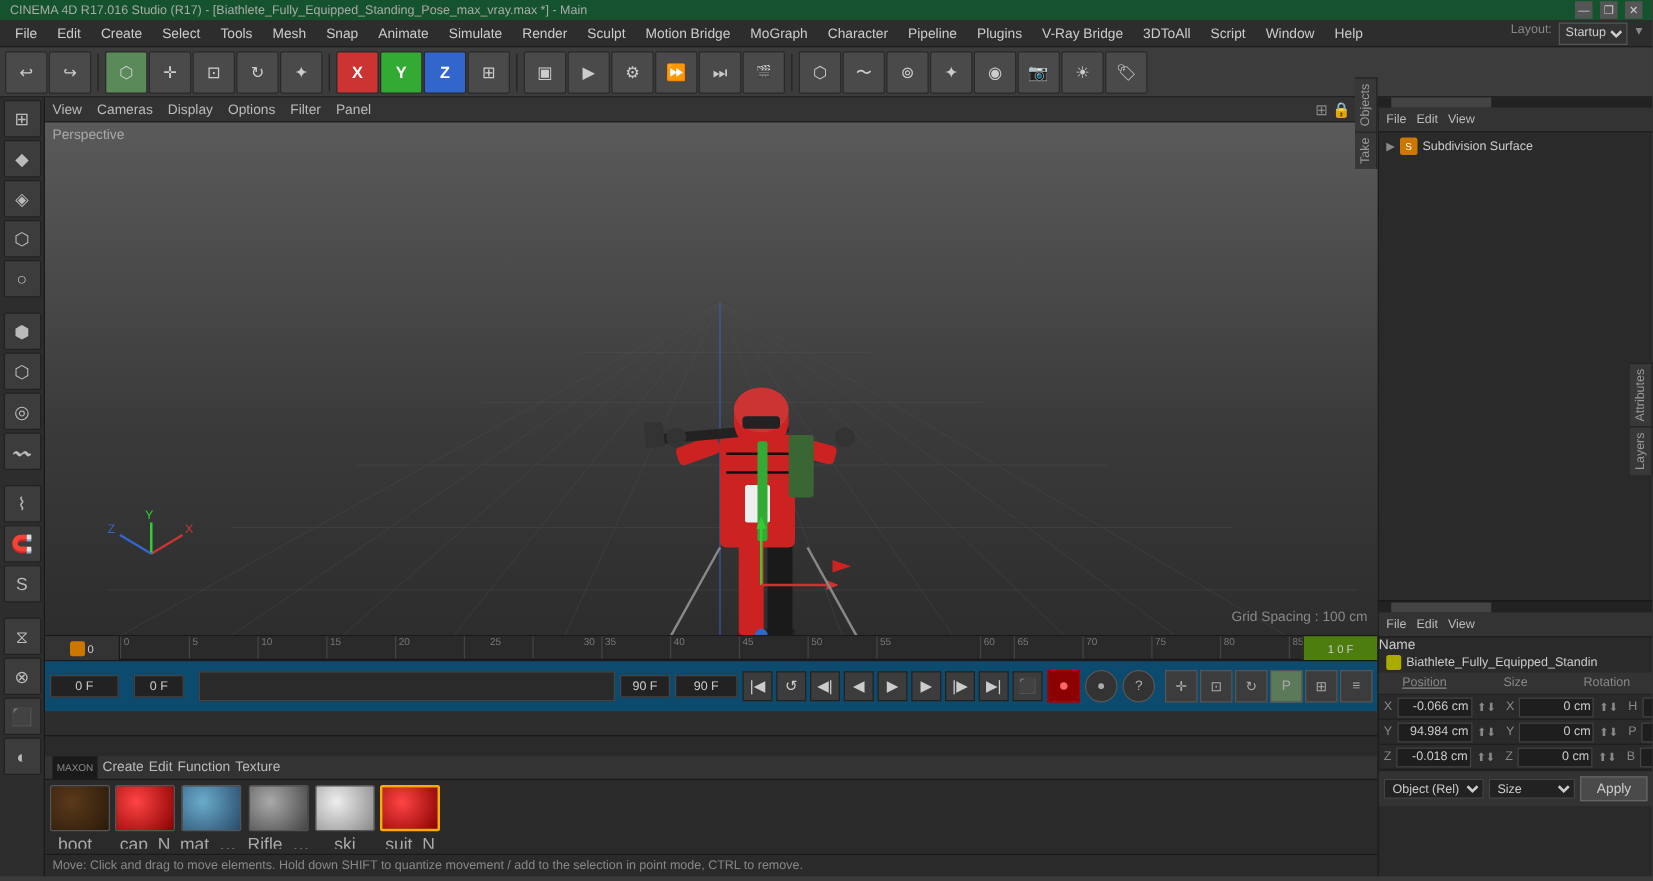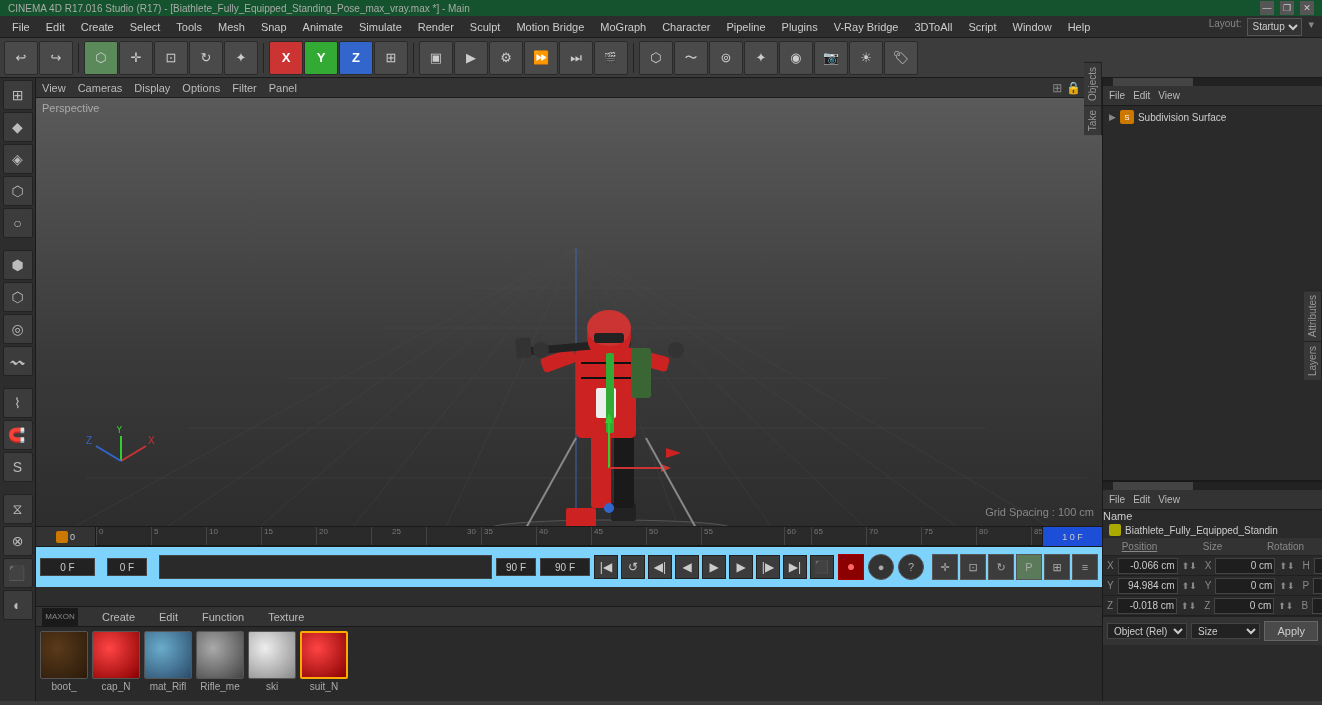"1 0 F" div { background: #1d4ed8 -> #4d7c0f }
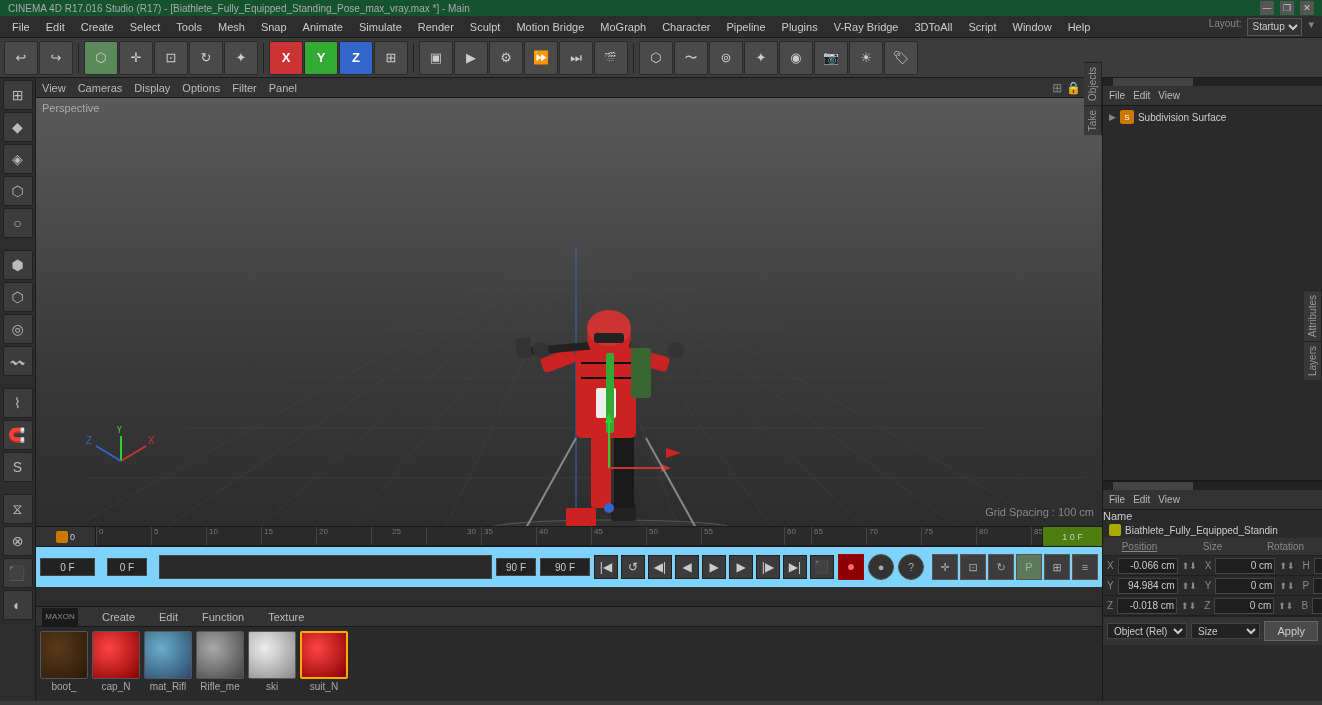"0 F" #timeline-controls { background: #7dd3fc -> #0c4a6e }
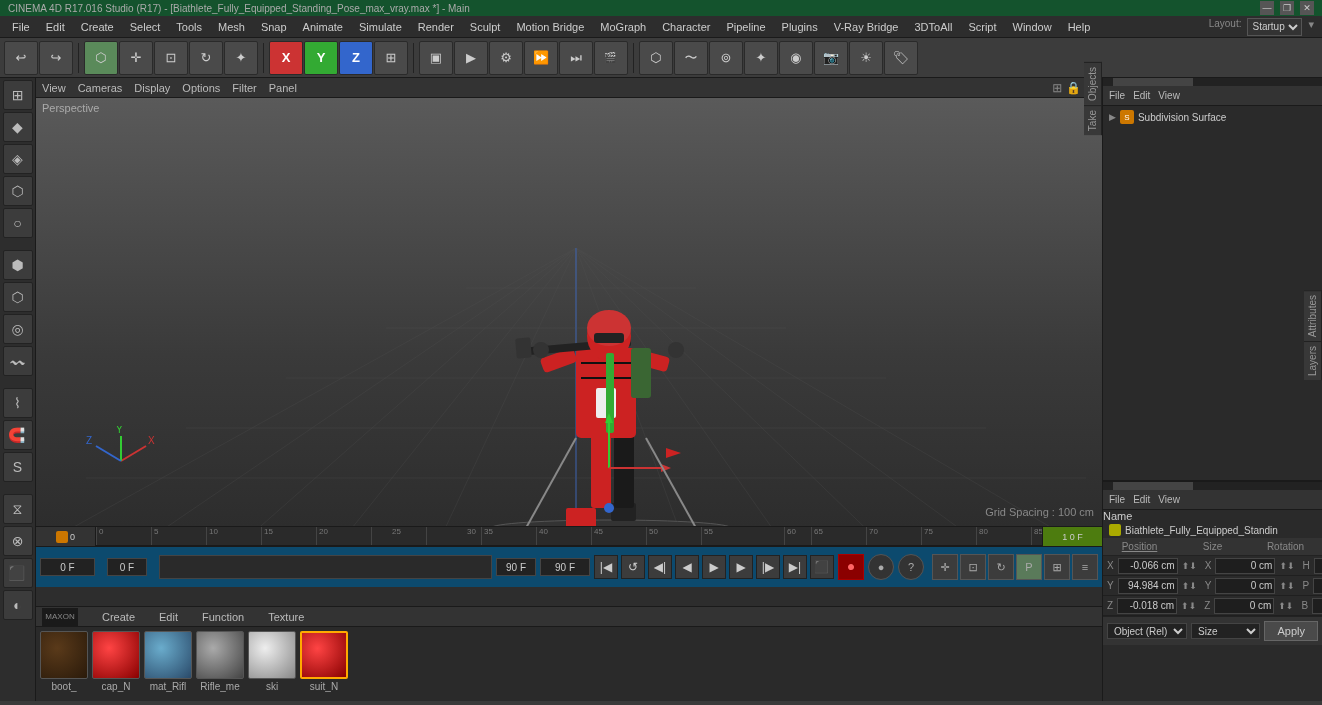"MAXON" #materials-header { gap: 24px -> 4px; margin-top: none -> 16px }
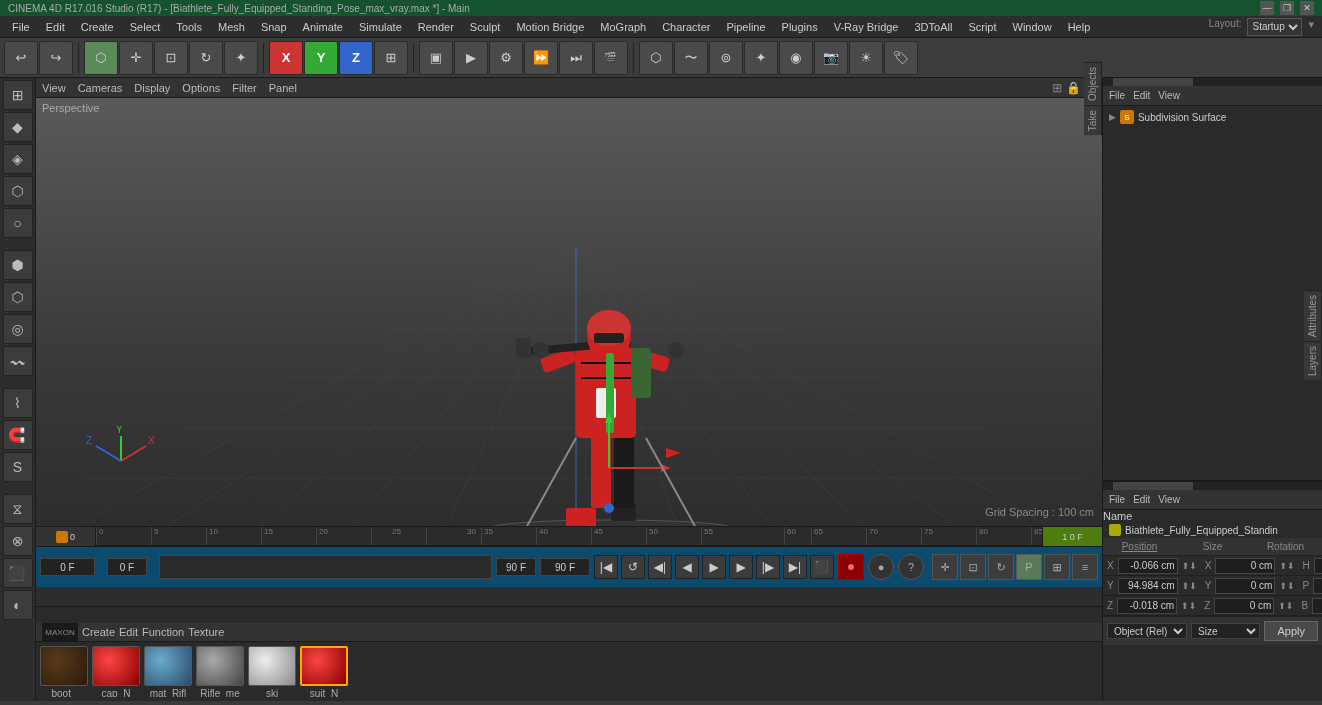"boot_" .material-label { font-size: 10px -> 14px }
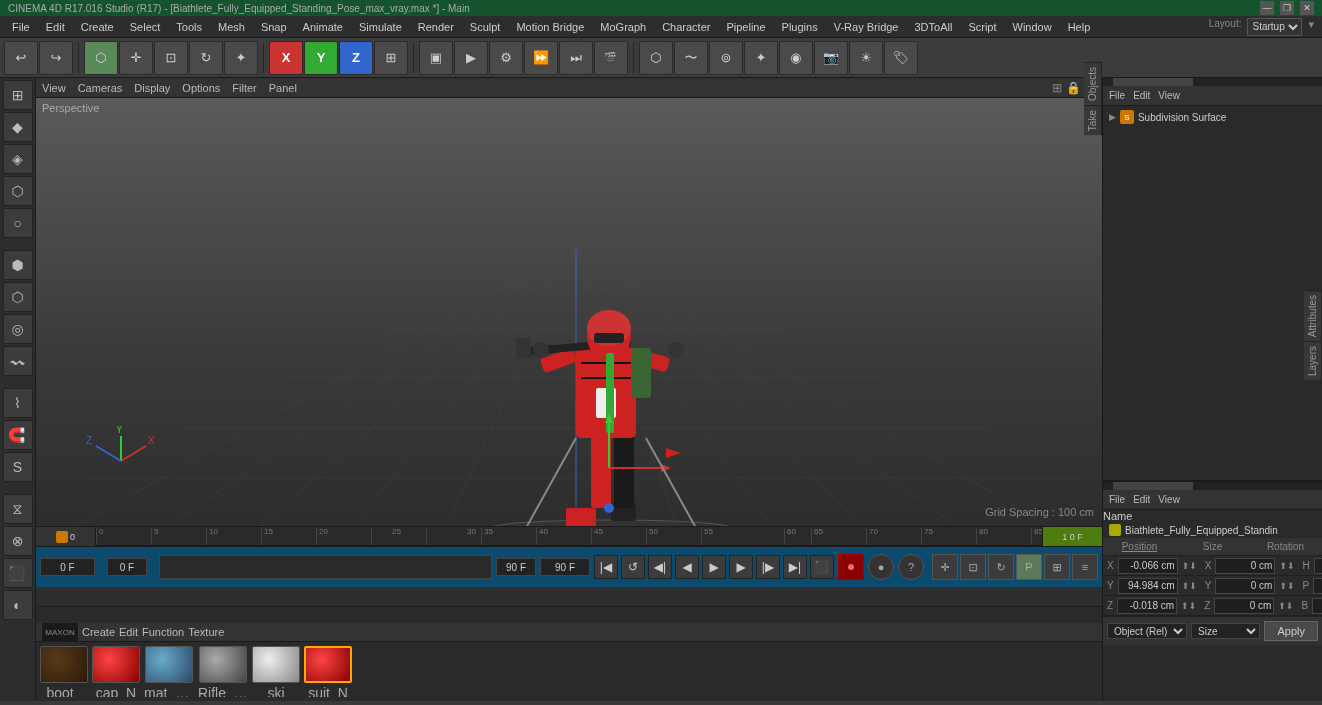"Move: Click and drag to" div { html: none -> <div> <span>Move: Click and drag to move elements. Hold down SHIFT to quantize movement / add to the selection in point mode, CTRL to remove.</span> </div> }
